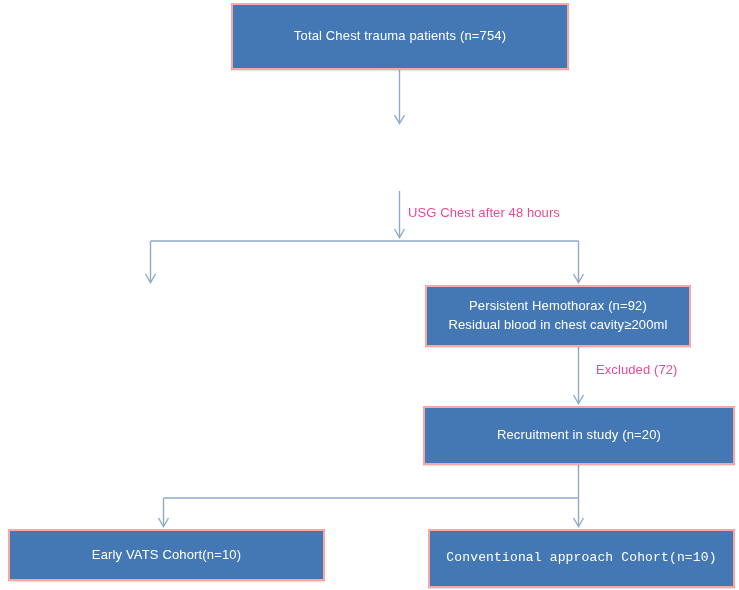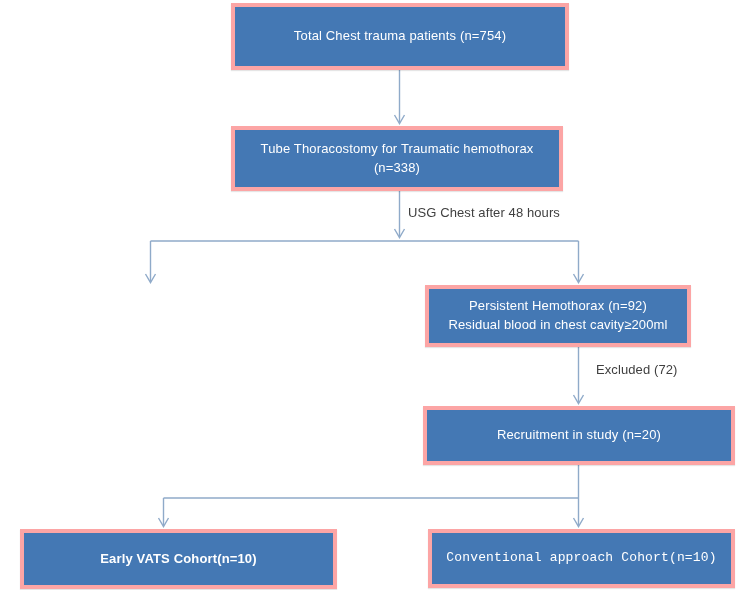"Total Chest trauma patients (n=754)" .node { border: 4px solid #fca5a5 -> 2px solid #fca5a5 }
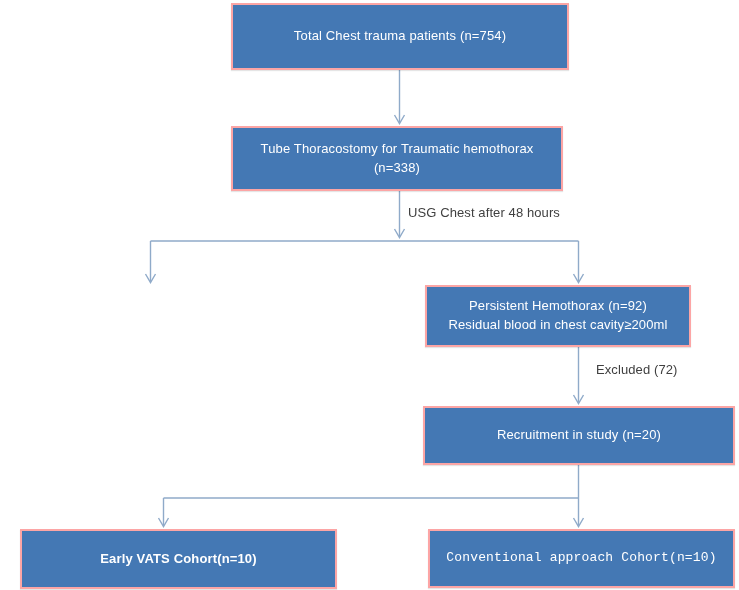"Tube Thoracostomy for Traumatic" div.node { html: <div> <span>Tube Thoracostomy for Traumatic hemothorax (n=338)</span> </div> -> none }
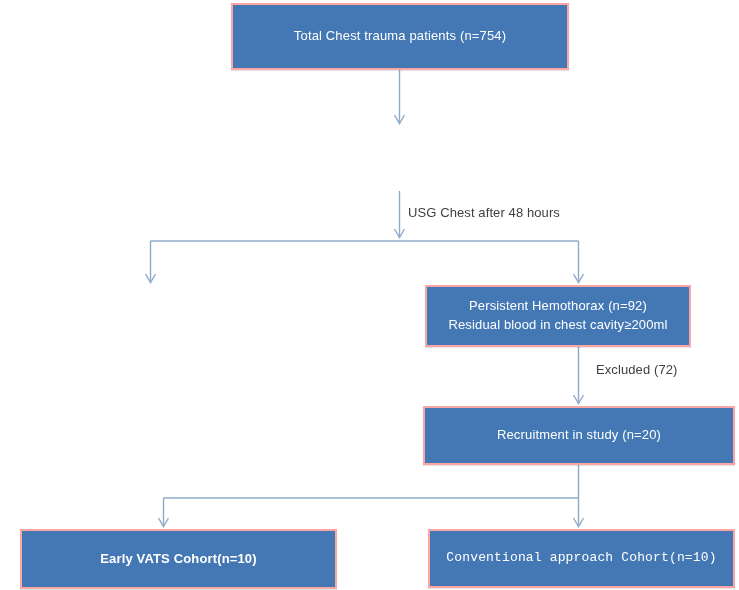"USG Chest after 48 hours" .edge-label { color: #404040 -> #ec4899 }
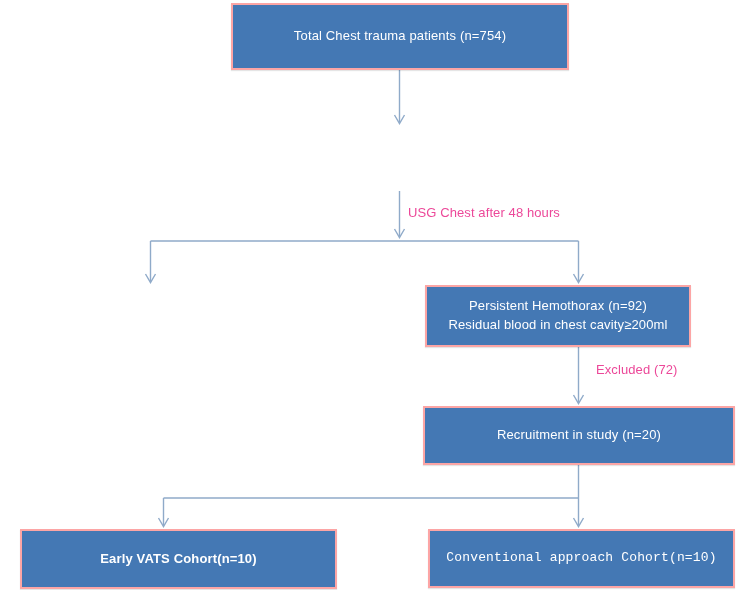"Early VATS Cohort(n=10)" #node-early-vats { font-weight: bold -> none; height: 60px -> 52px; left: 20px -> 8px }
